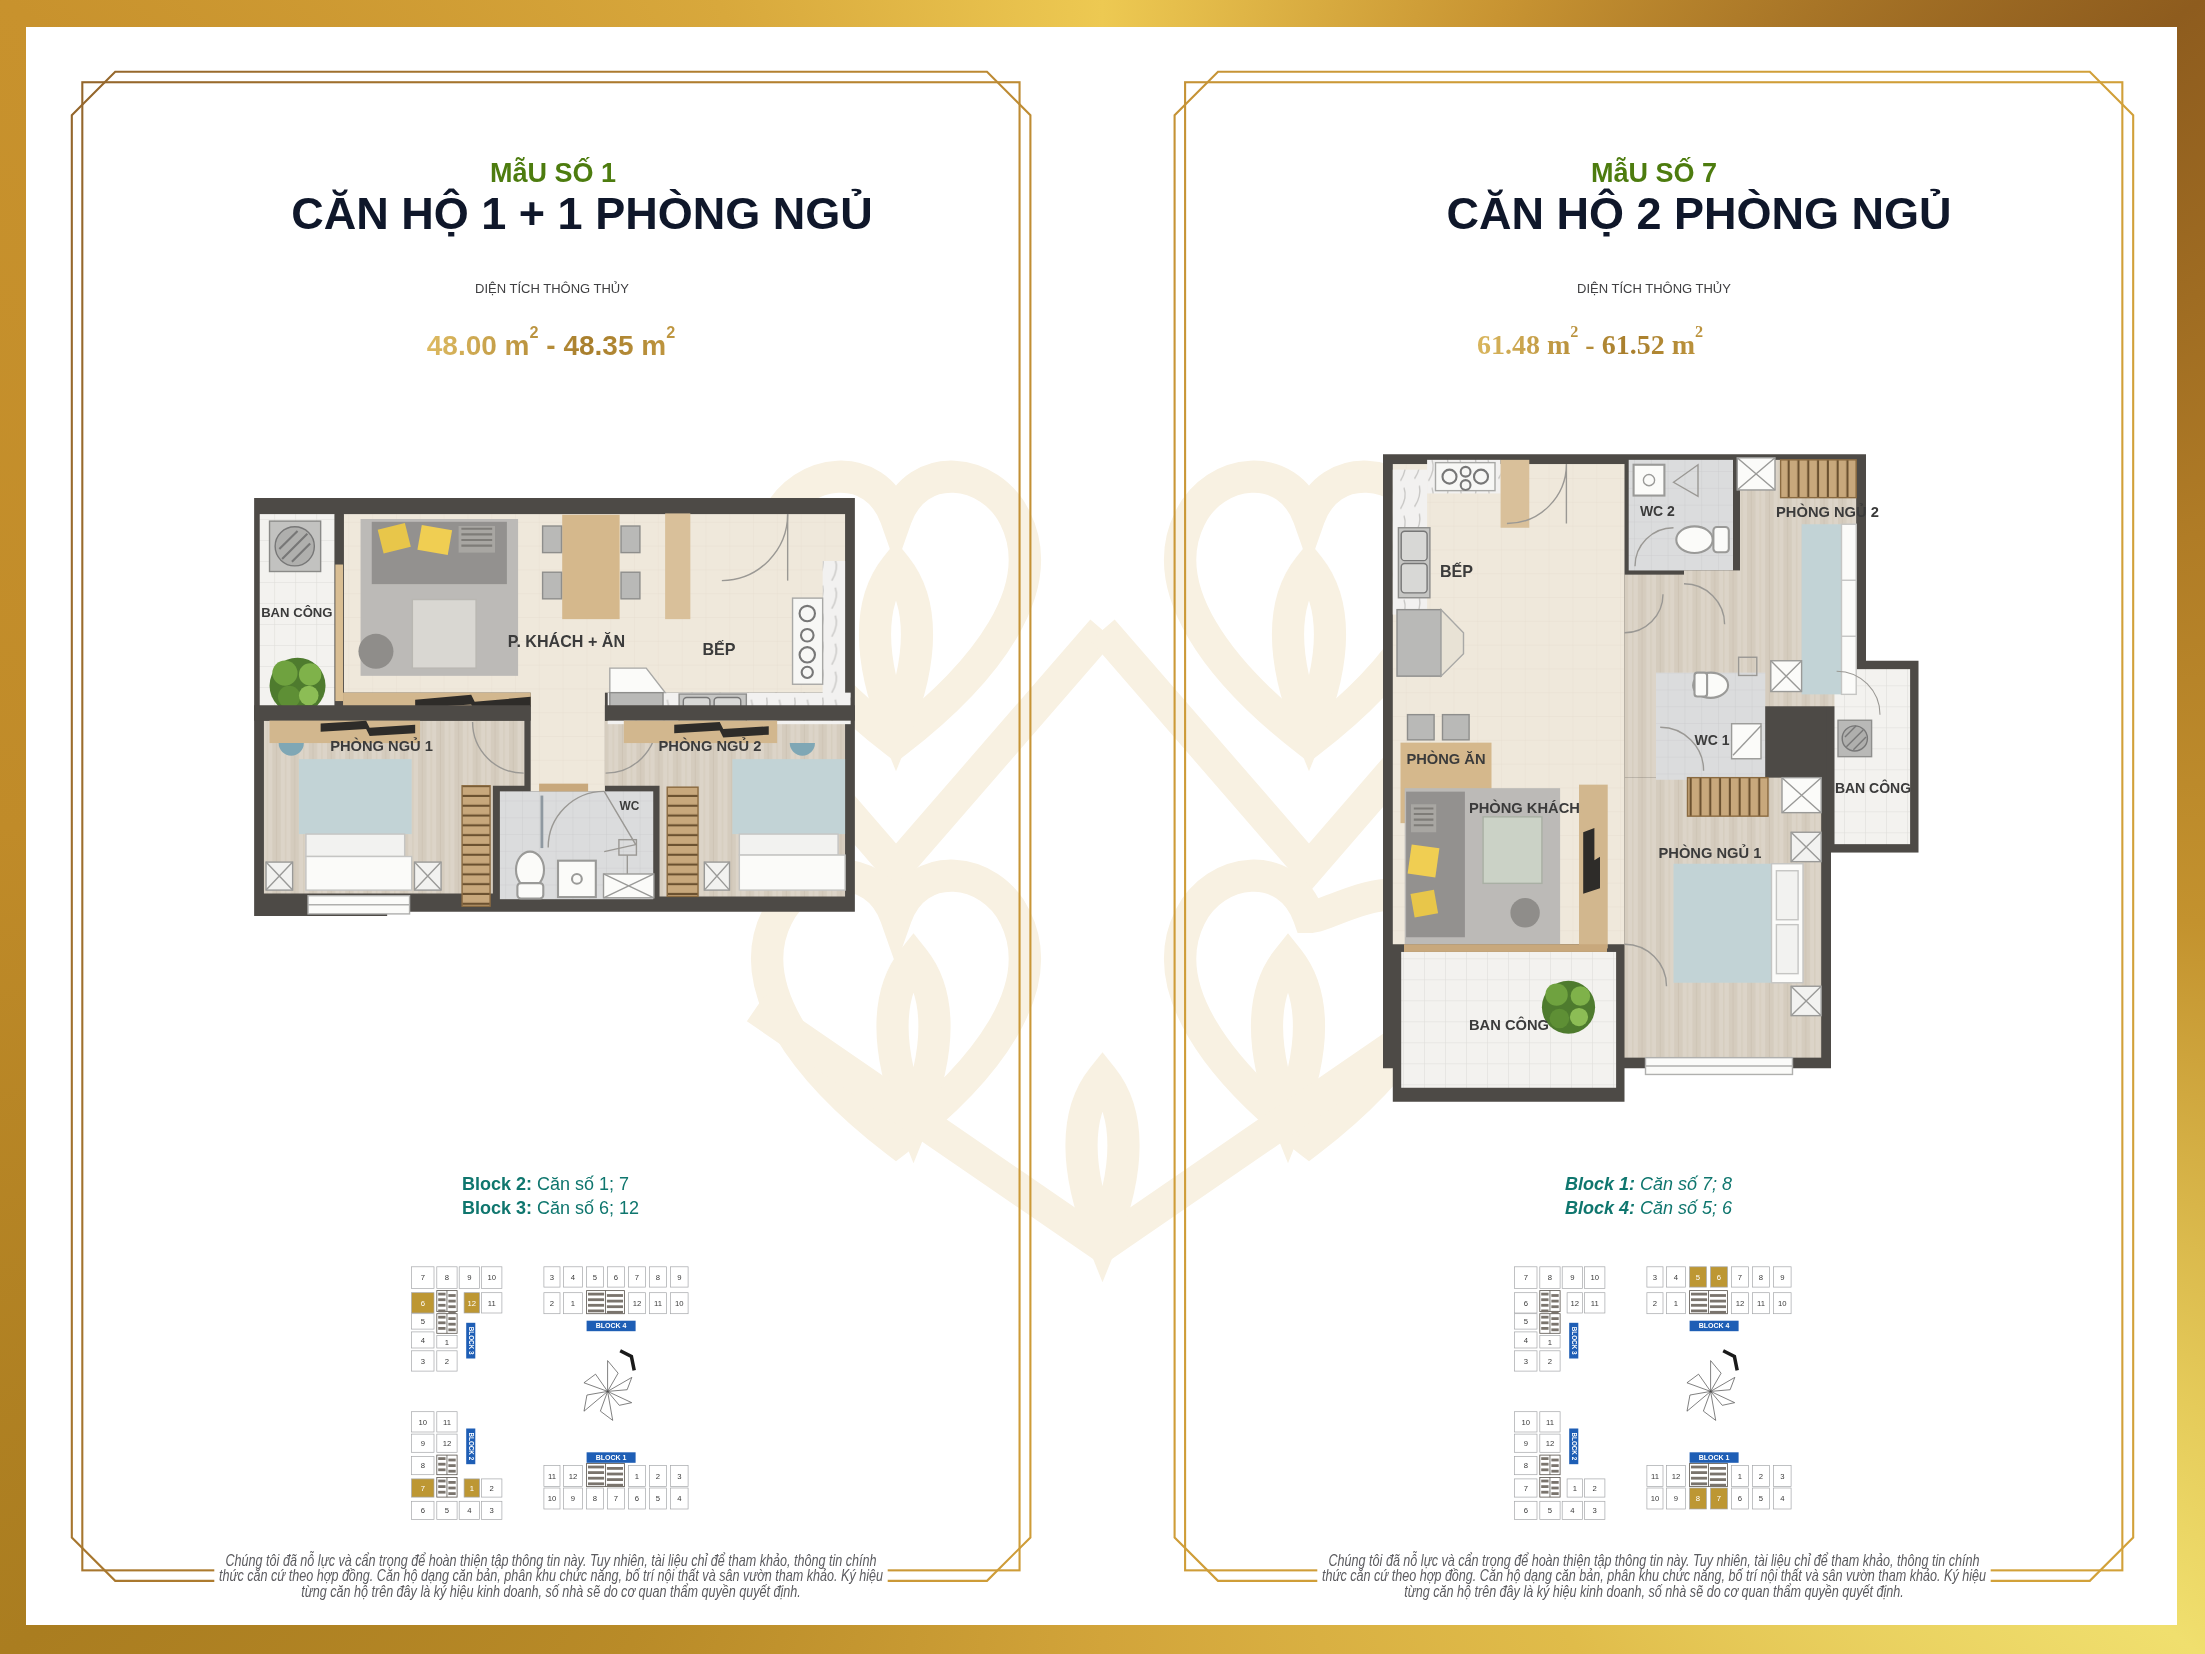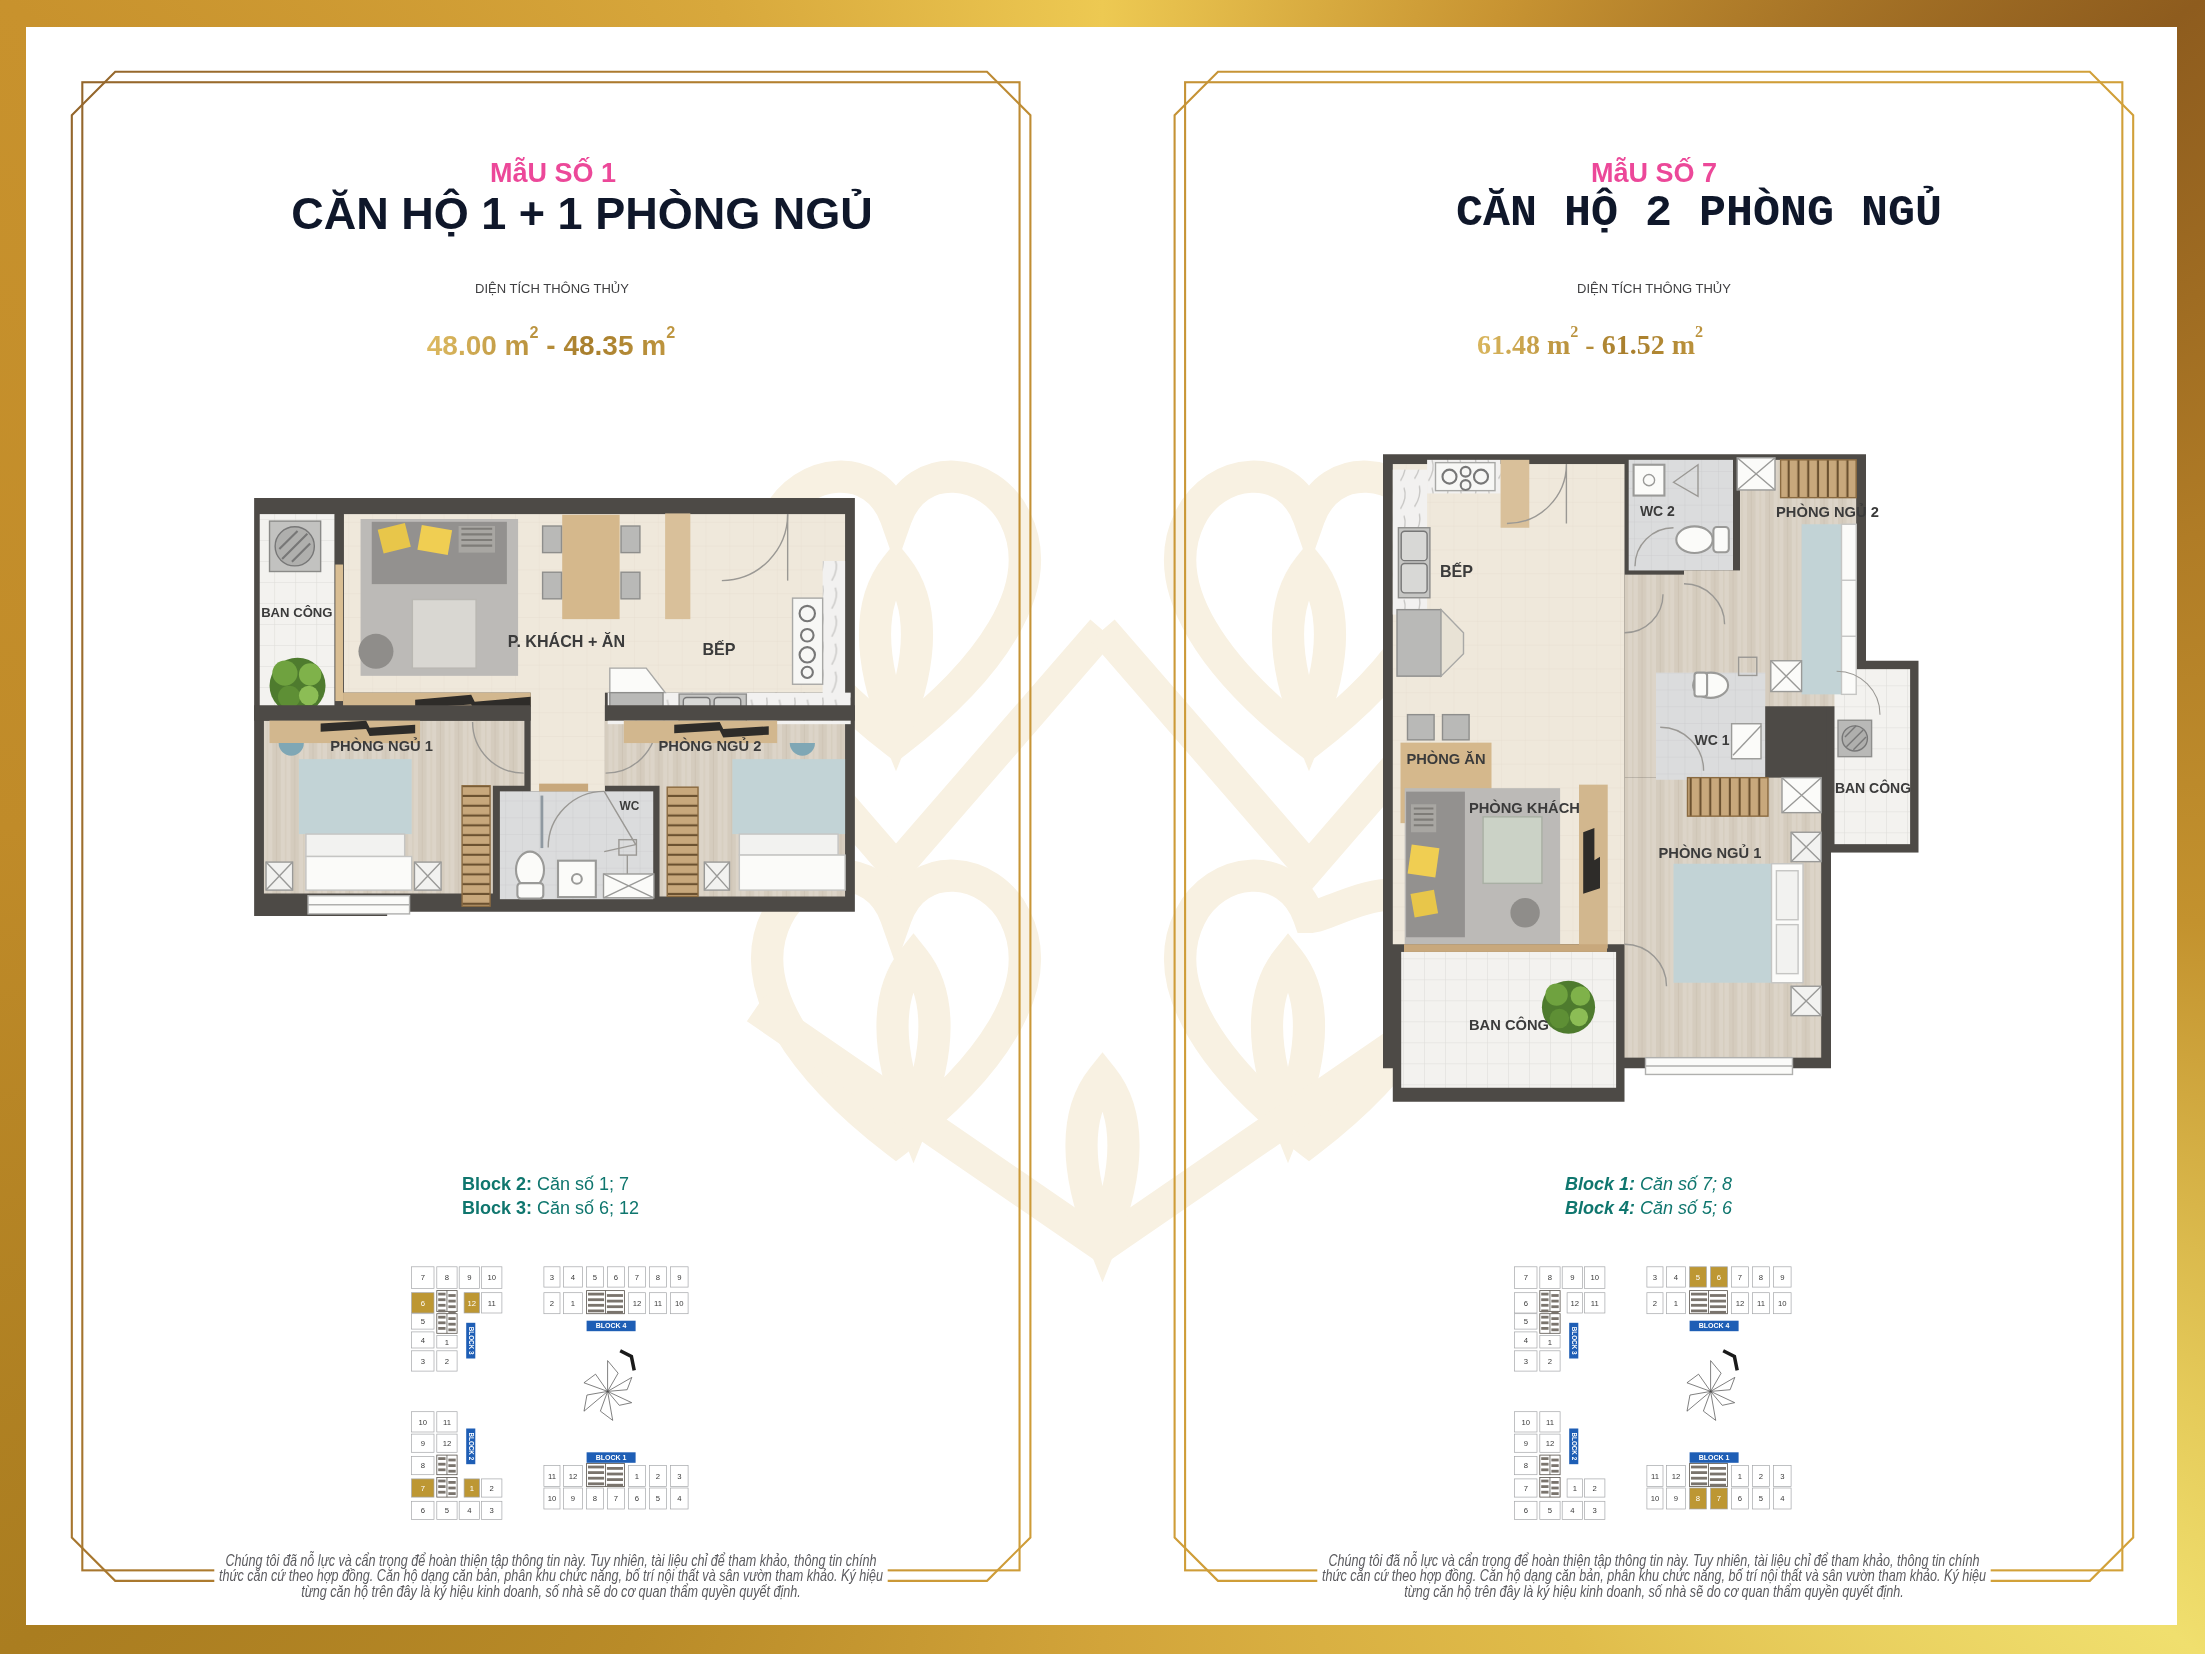"MẫU SỐ 1" .t1 { color: #ec4899 -> #4d7c0f }
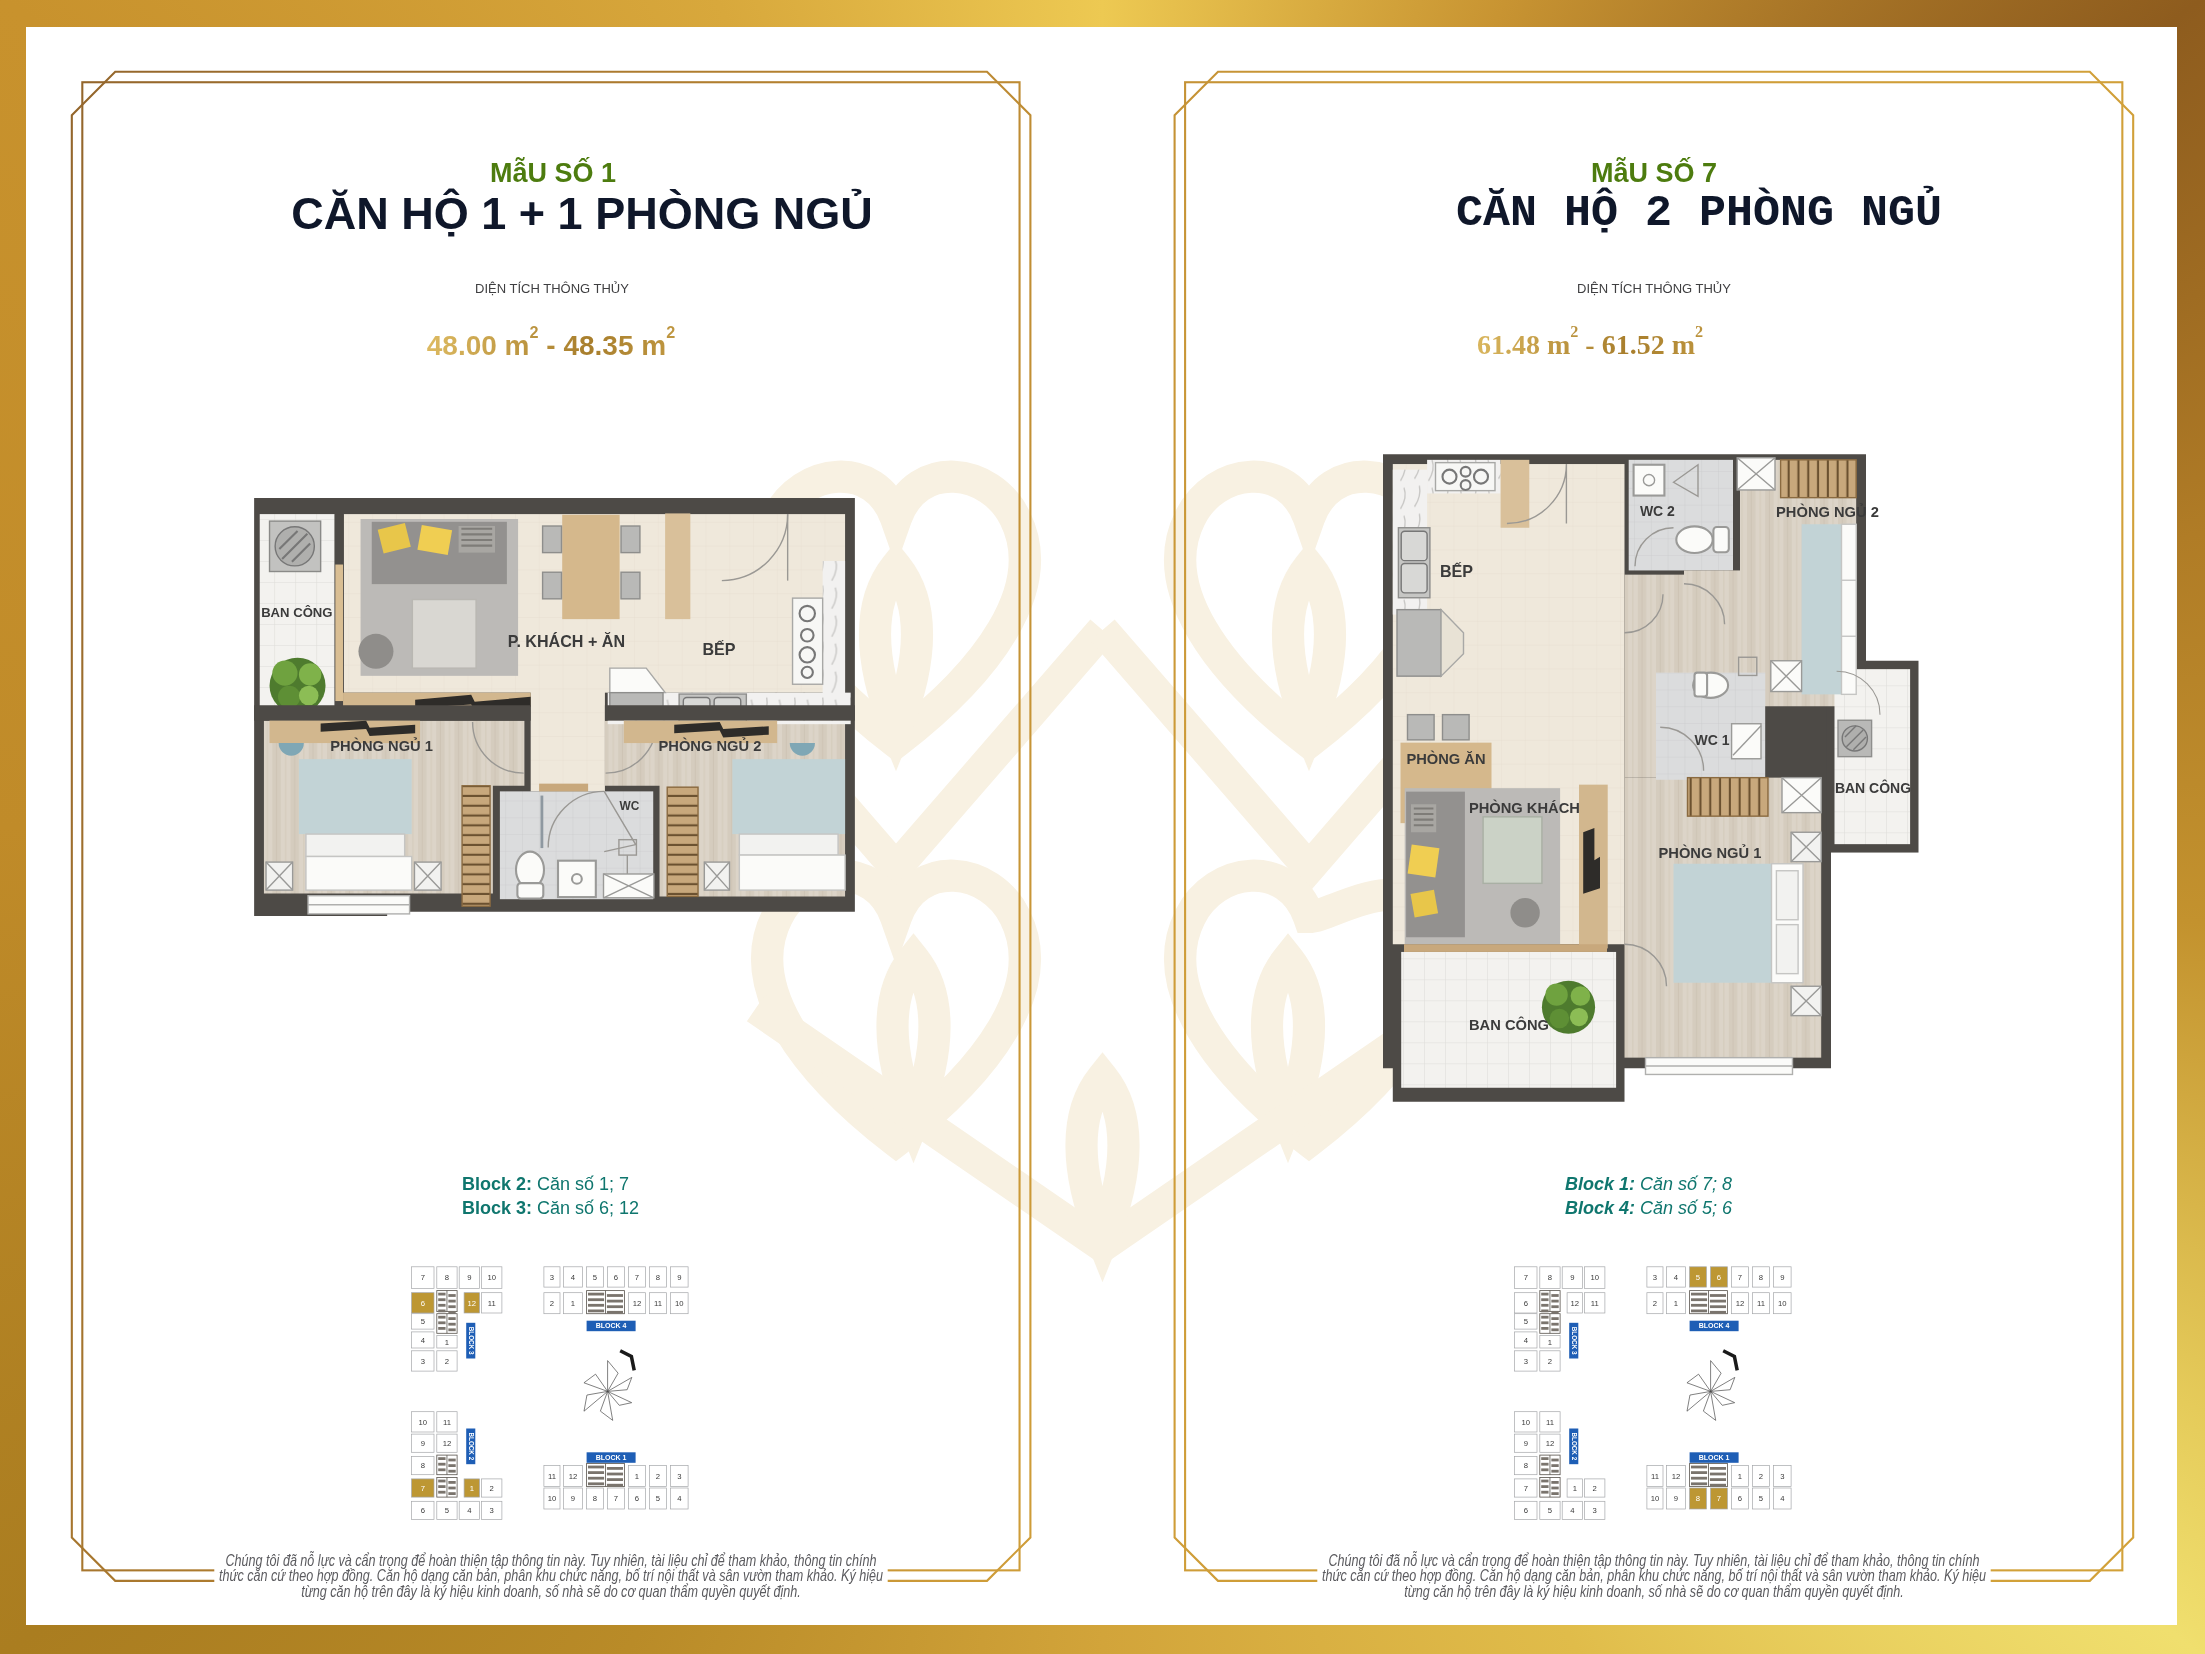"CĂN HỘ 2 PHÒNG NGỦ" div.hdr { font-family: Liberation Mono, monospace -> none }
